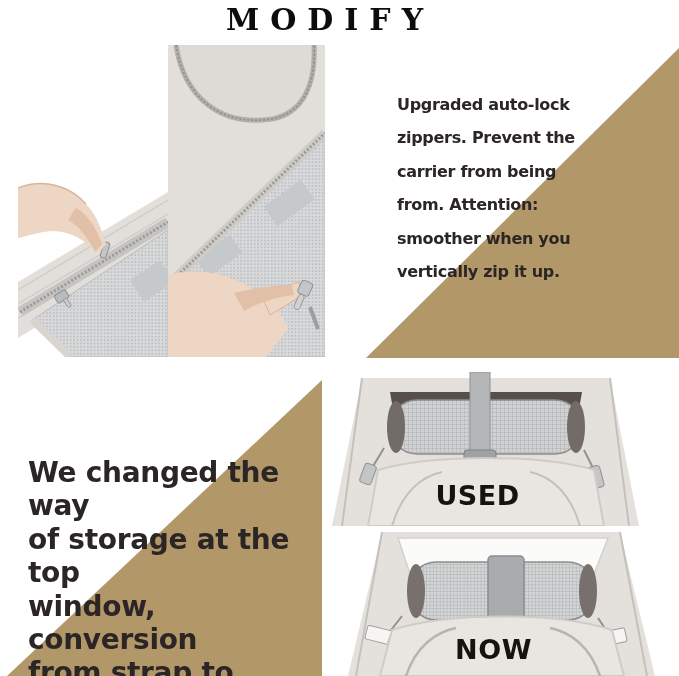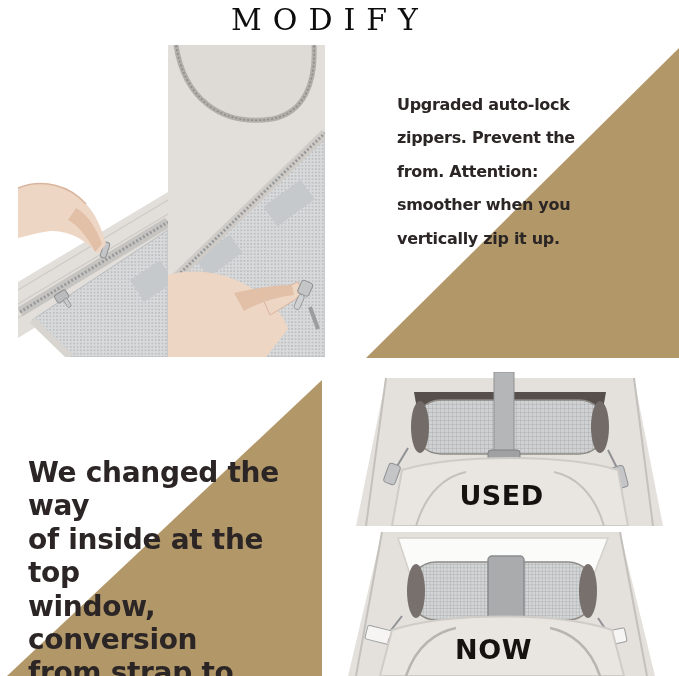"MODIFY" .title { font-weight: 400 -> 700 }
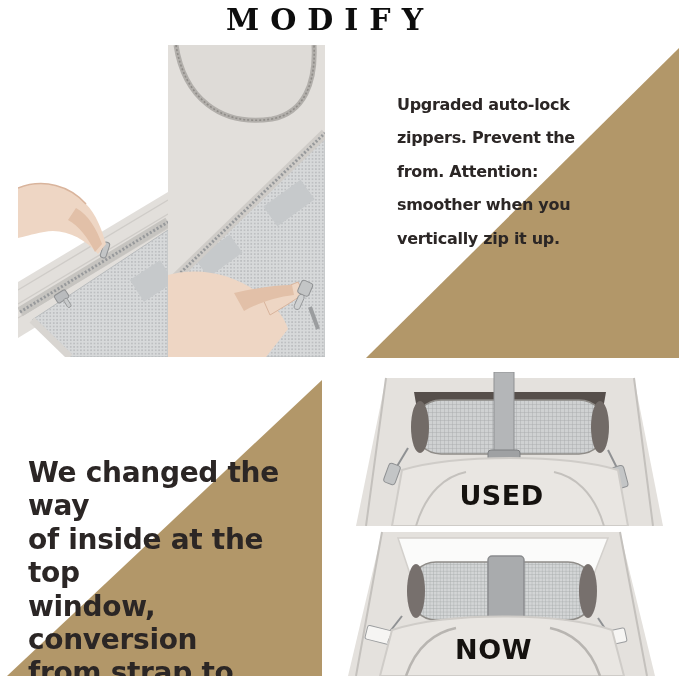"carrier from being" div { html: none -> <div>carrier from being</div> }
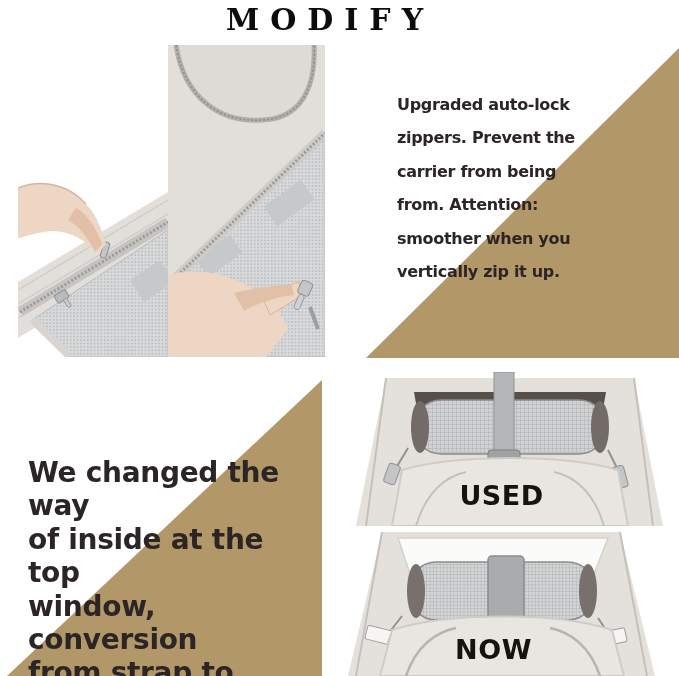"USED" .photo-c { left: 356px -> 332px }
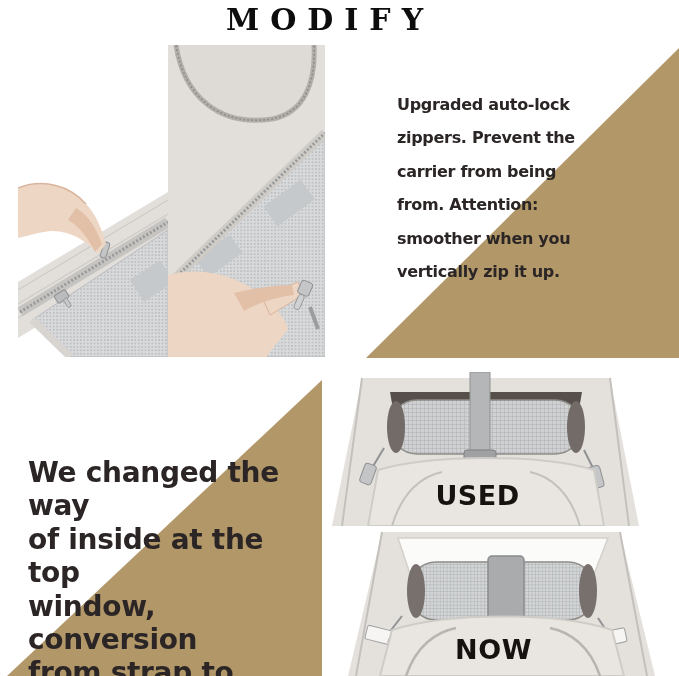"of inside at the top" div { text: inside -> storage }
